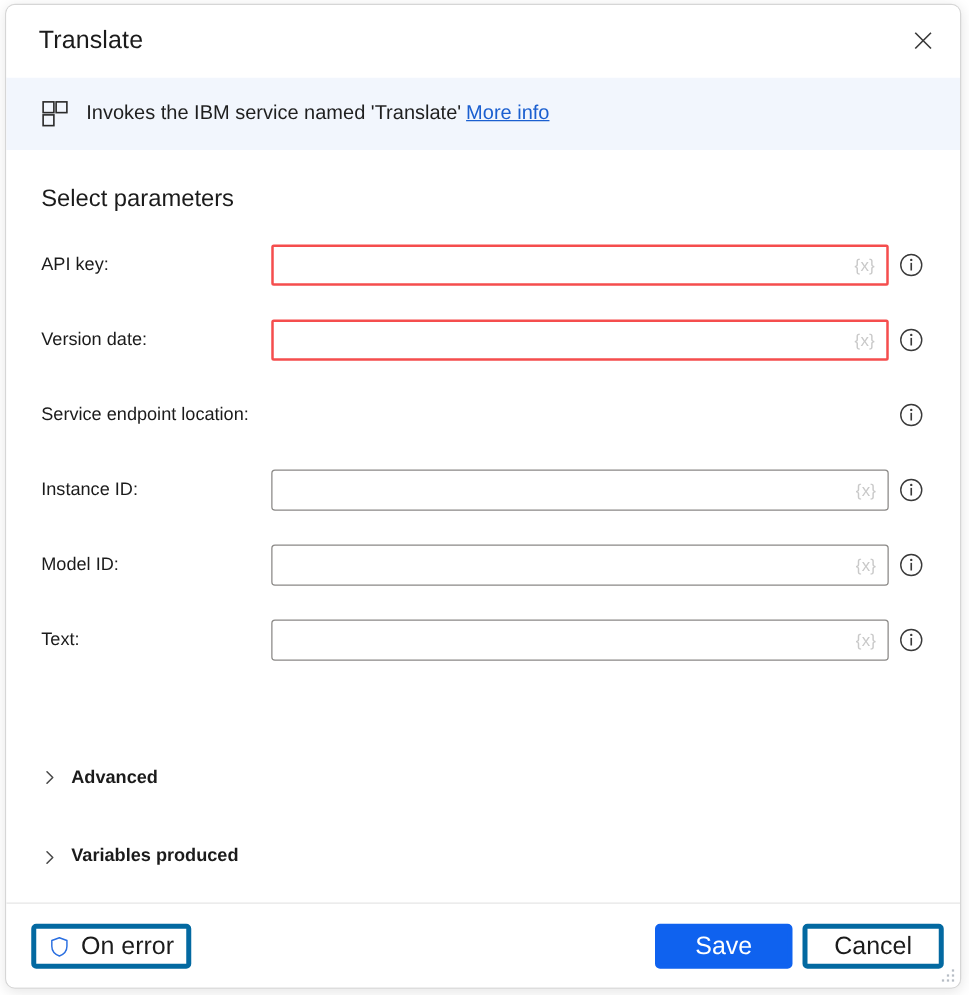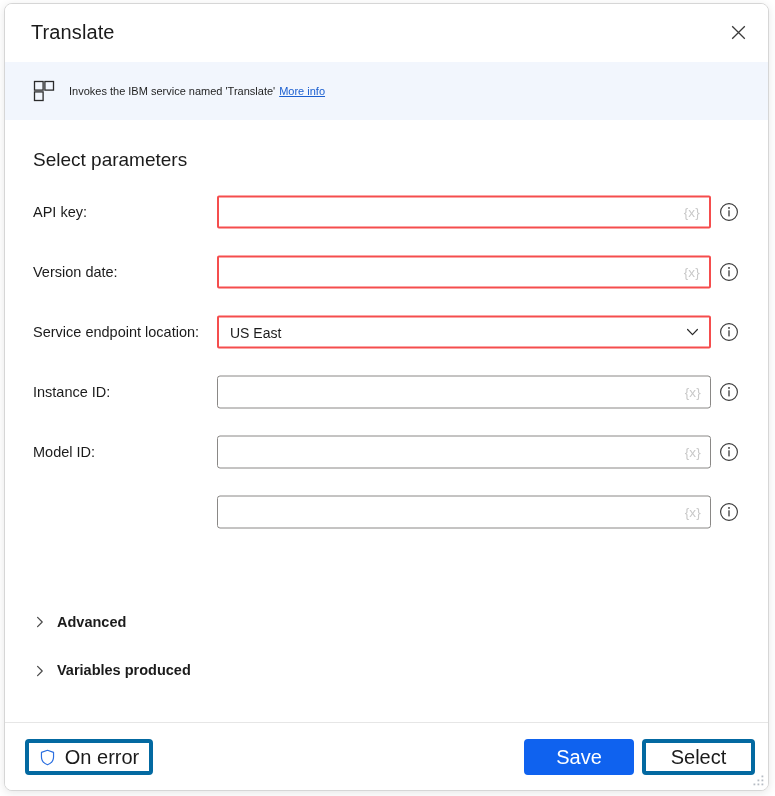"Invokes the IBM service named" .banner { font-size: 11px -> 16px }
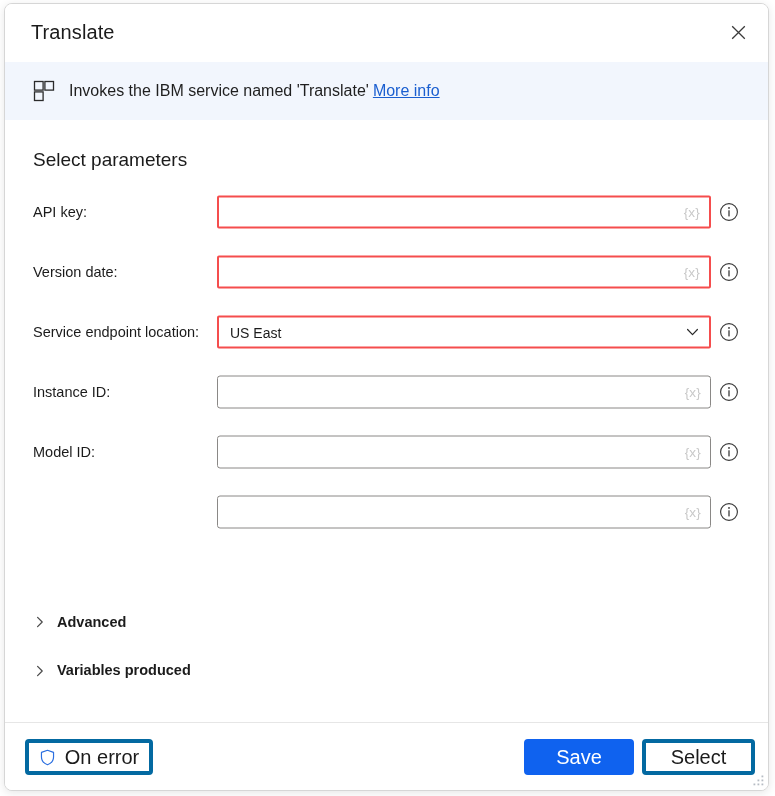"US East" div.field { html: <div> <span>US East</span> <svg> <path></path> </svg> </div> -> none }
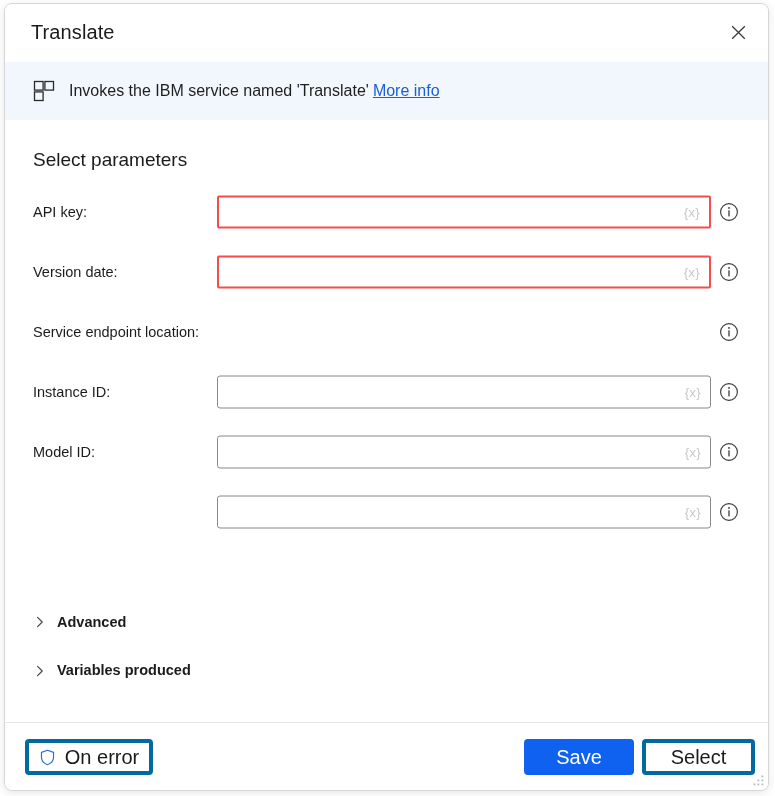"Text:" div.row-label { html: none -> <div>Text:</div> }
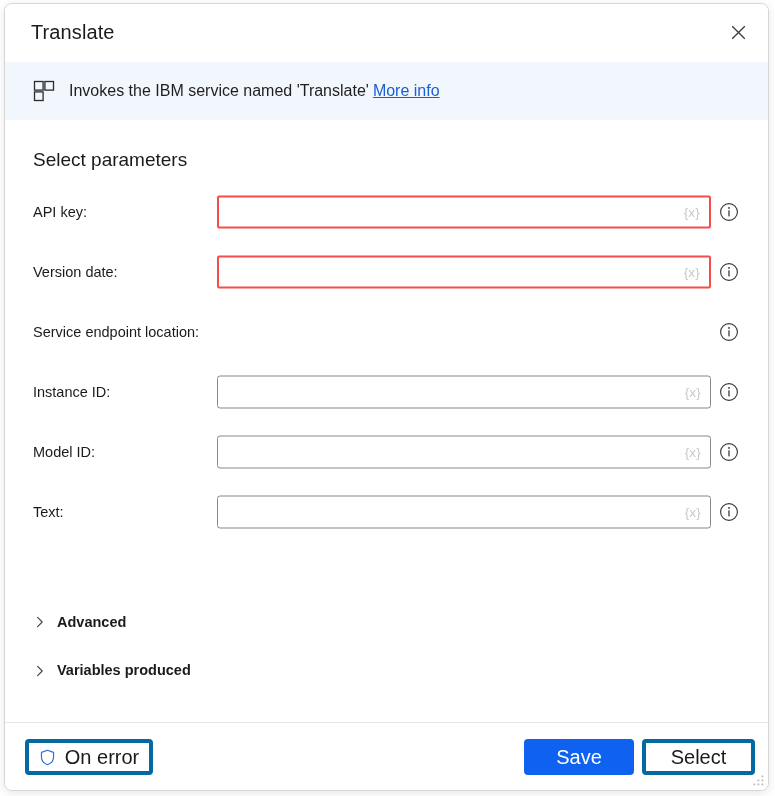"Variables produced" div.collapse-row { top: 542px -> 557px }
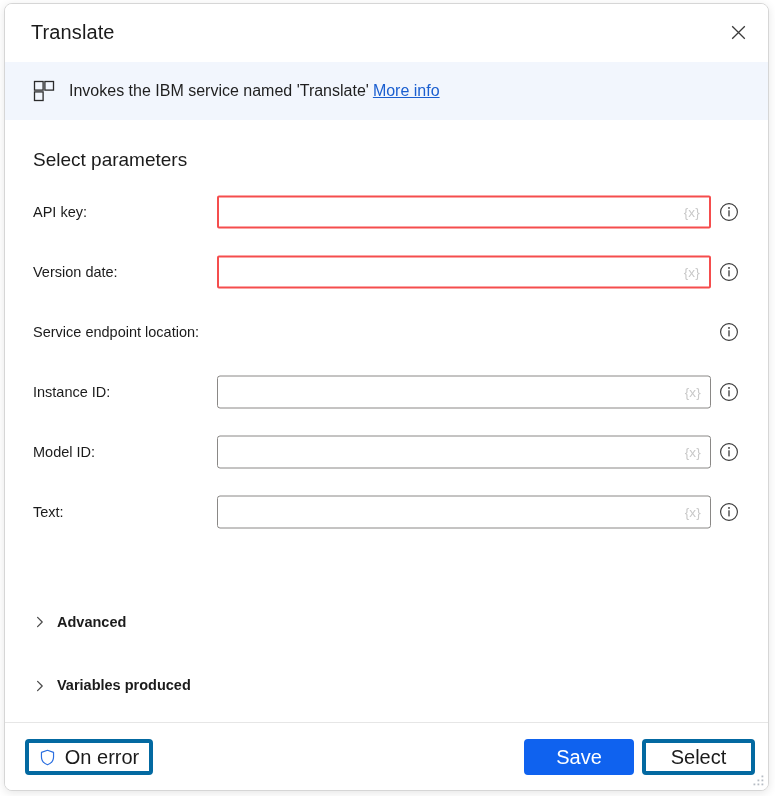"Select" span { text: Select -> Cancel }
